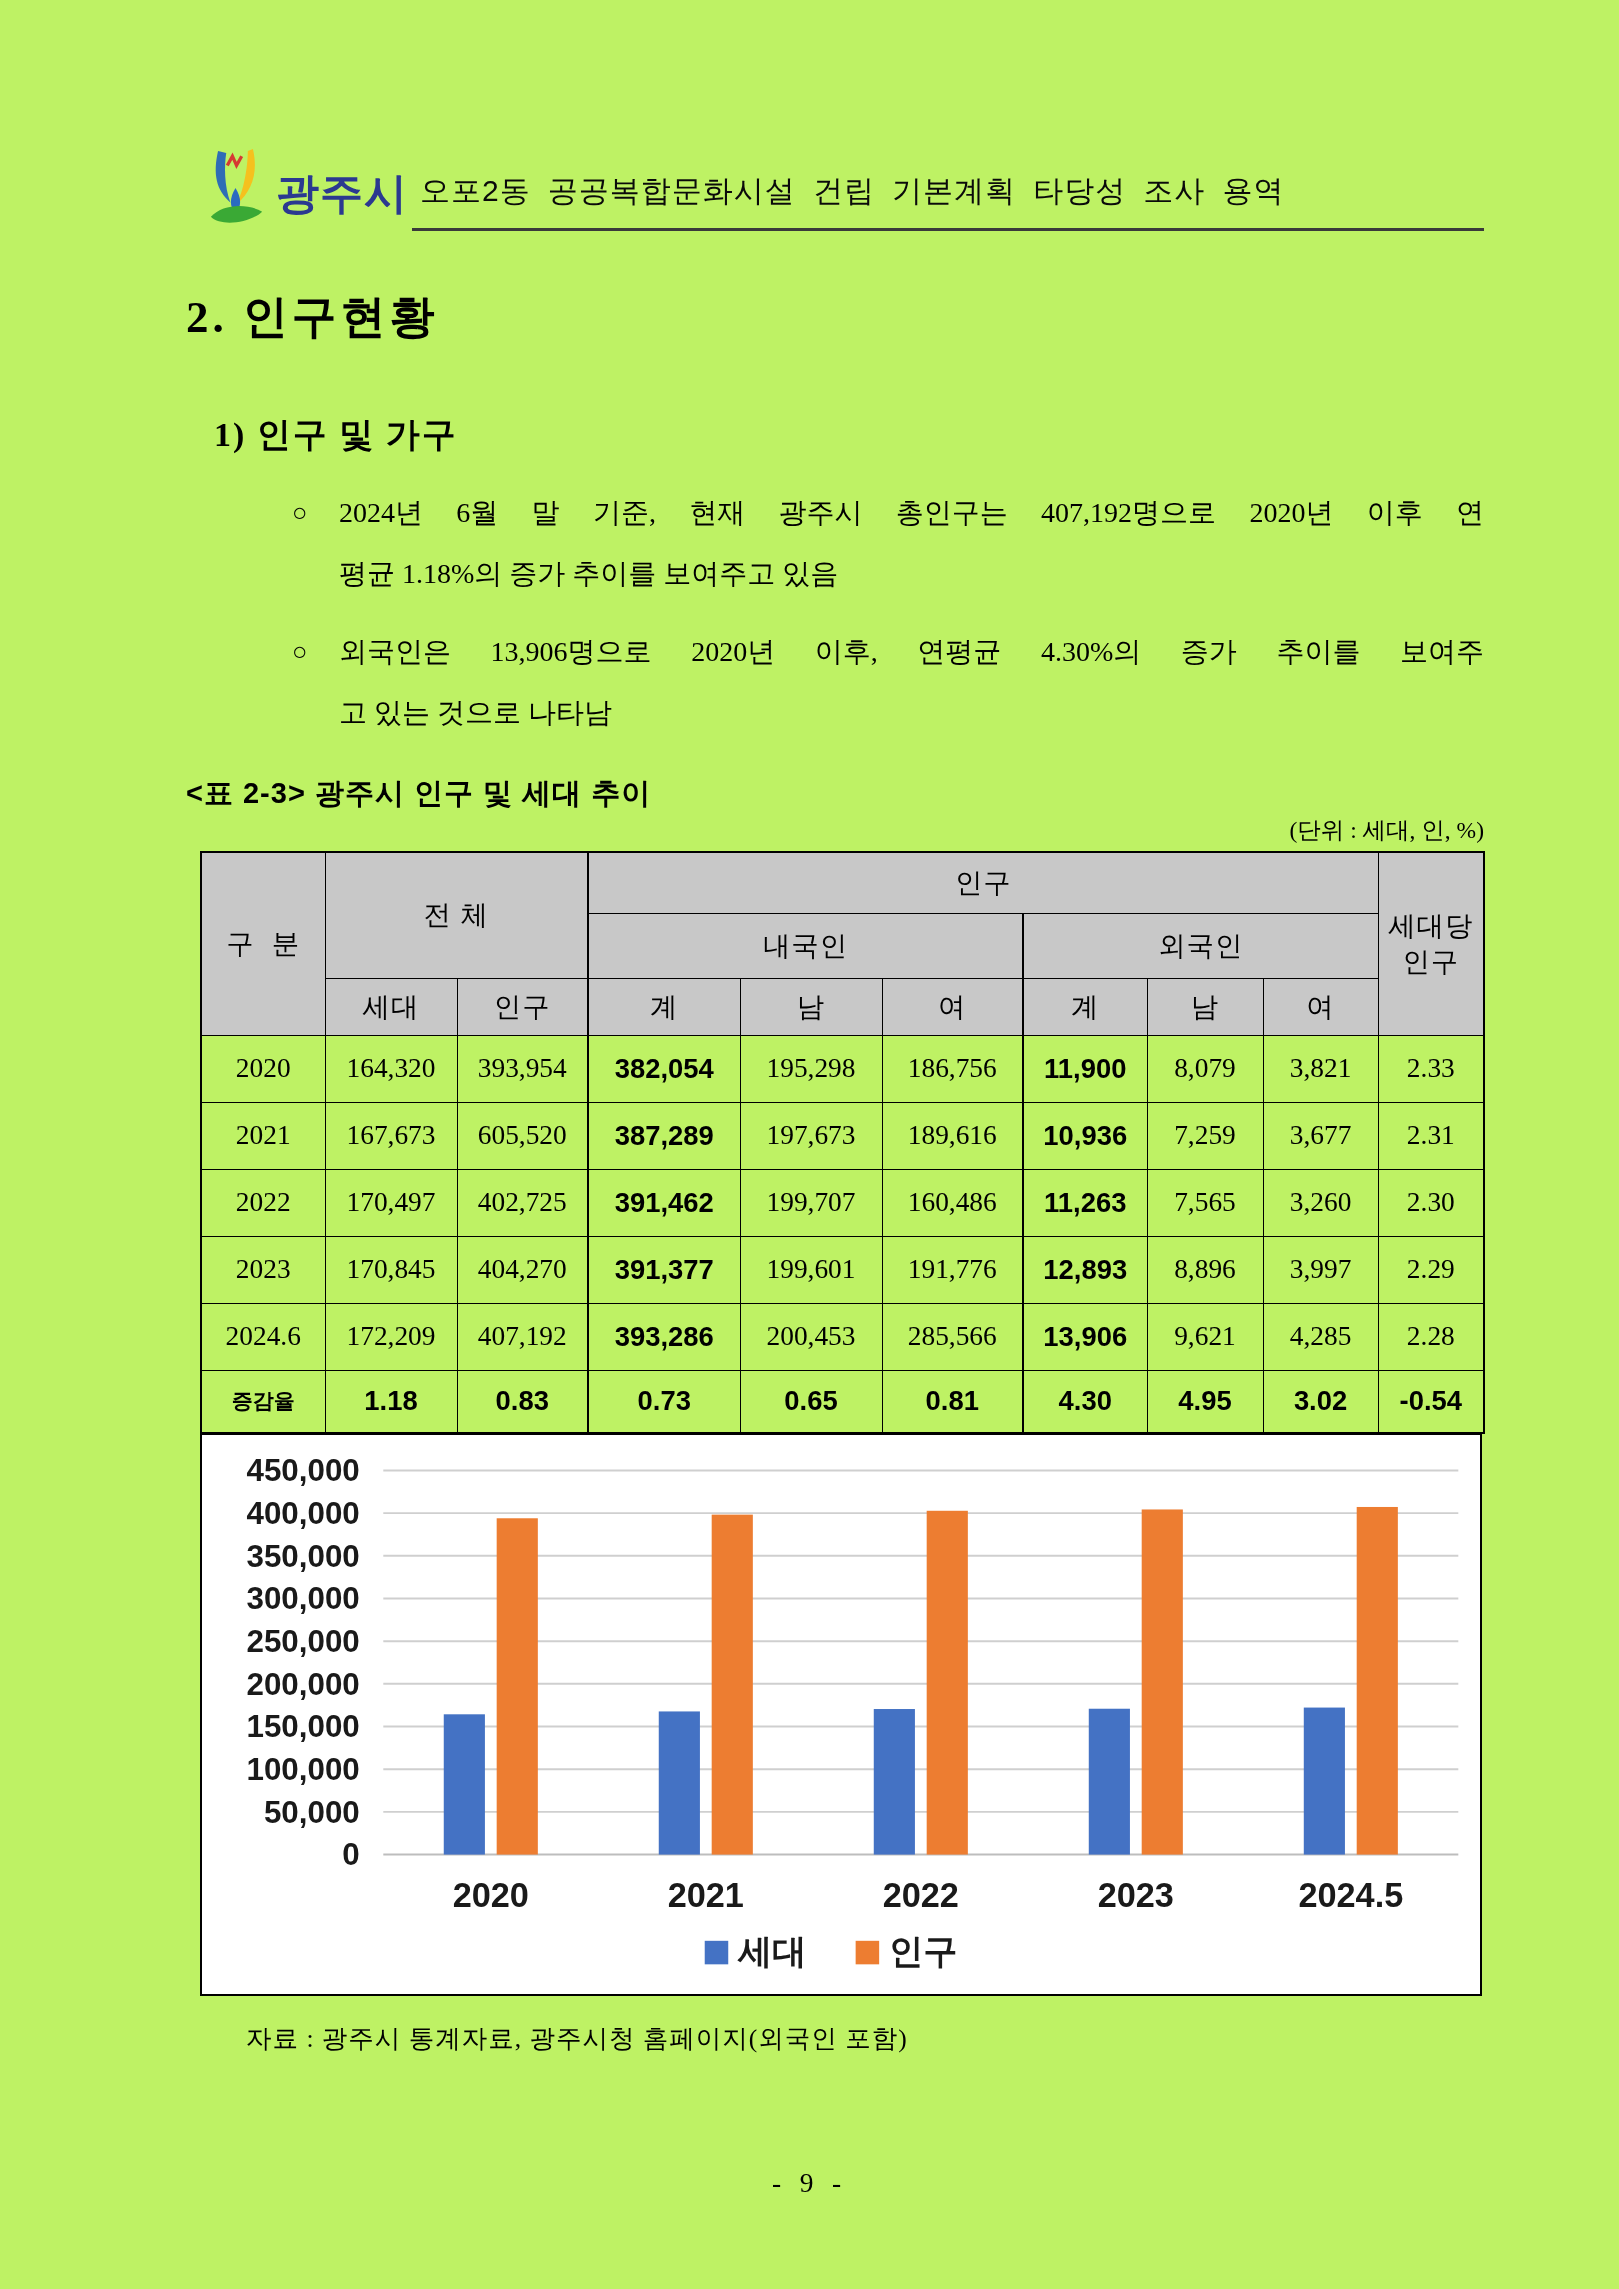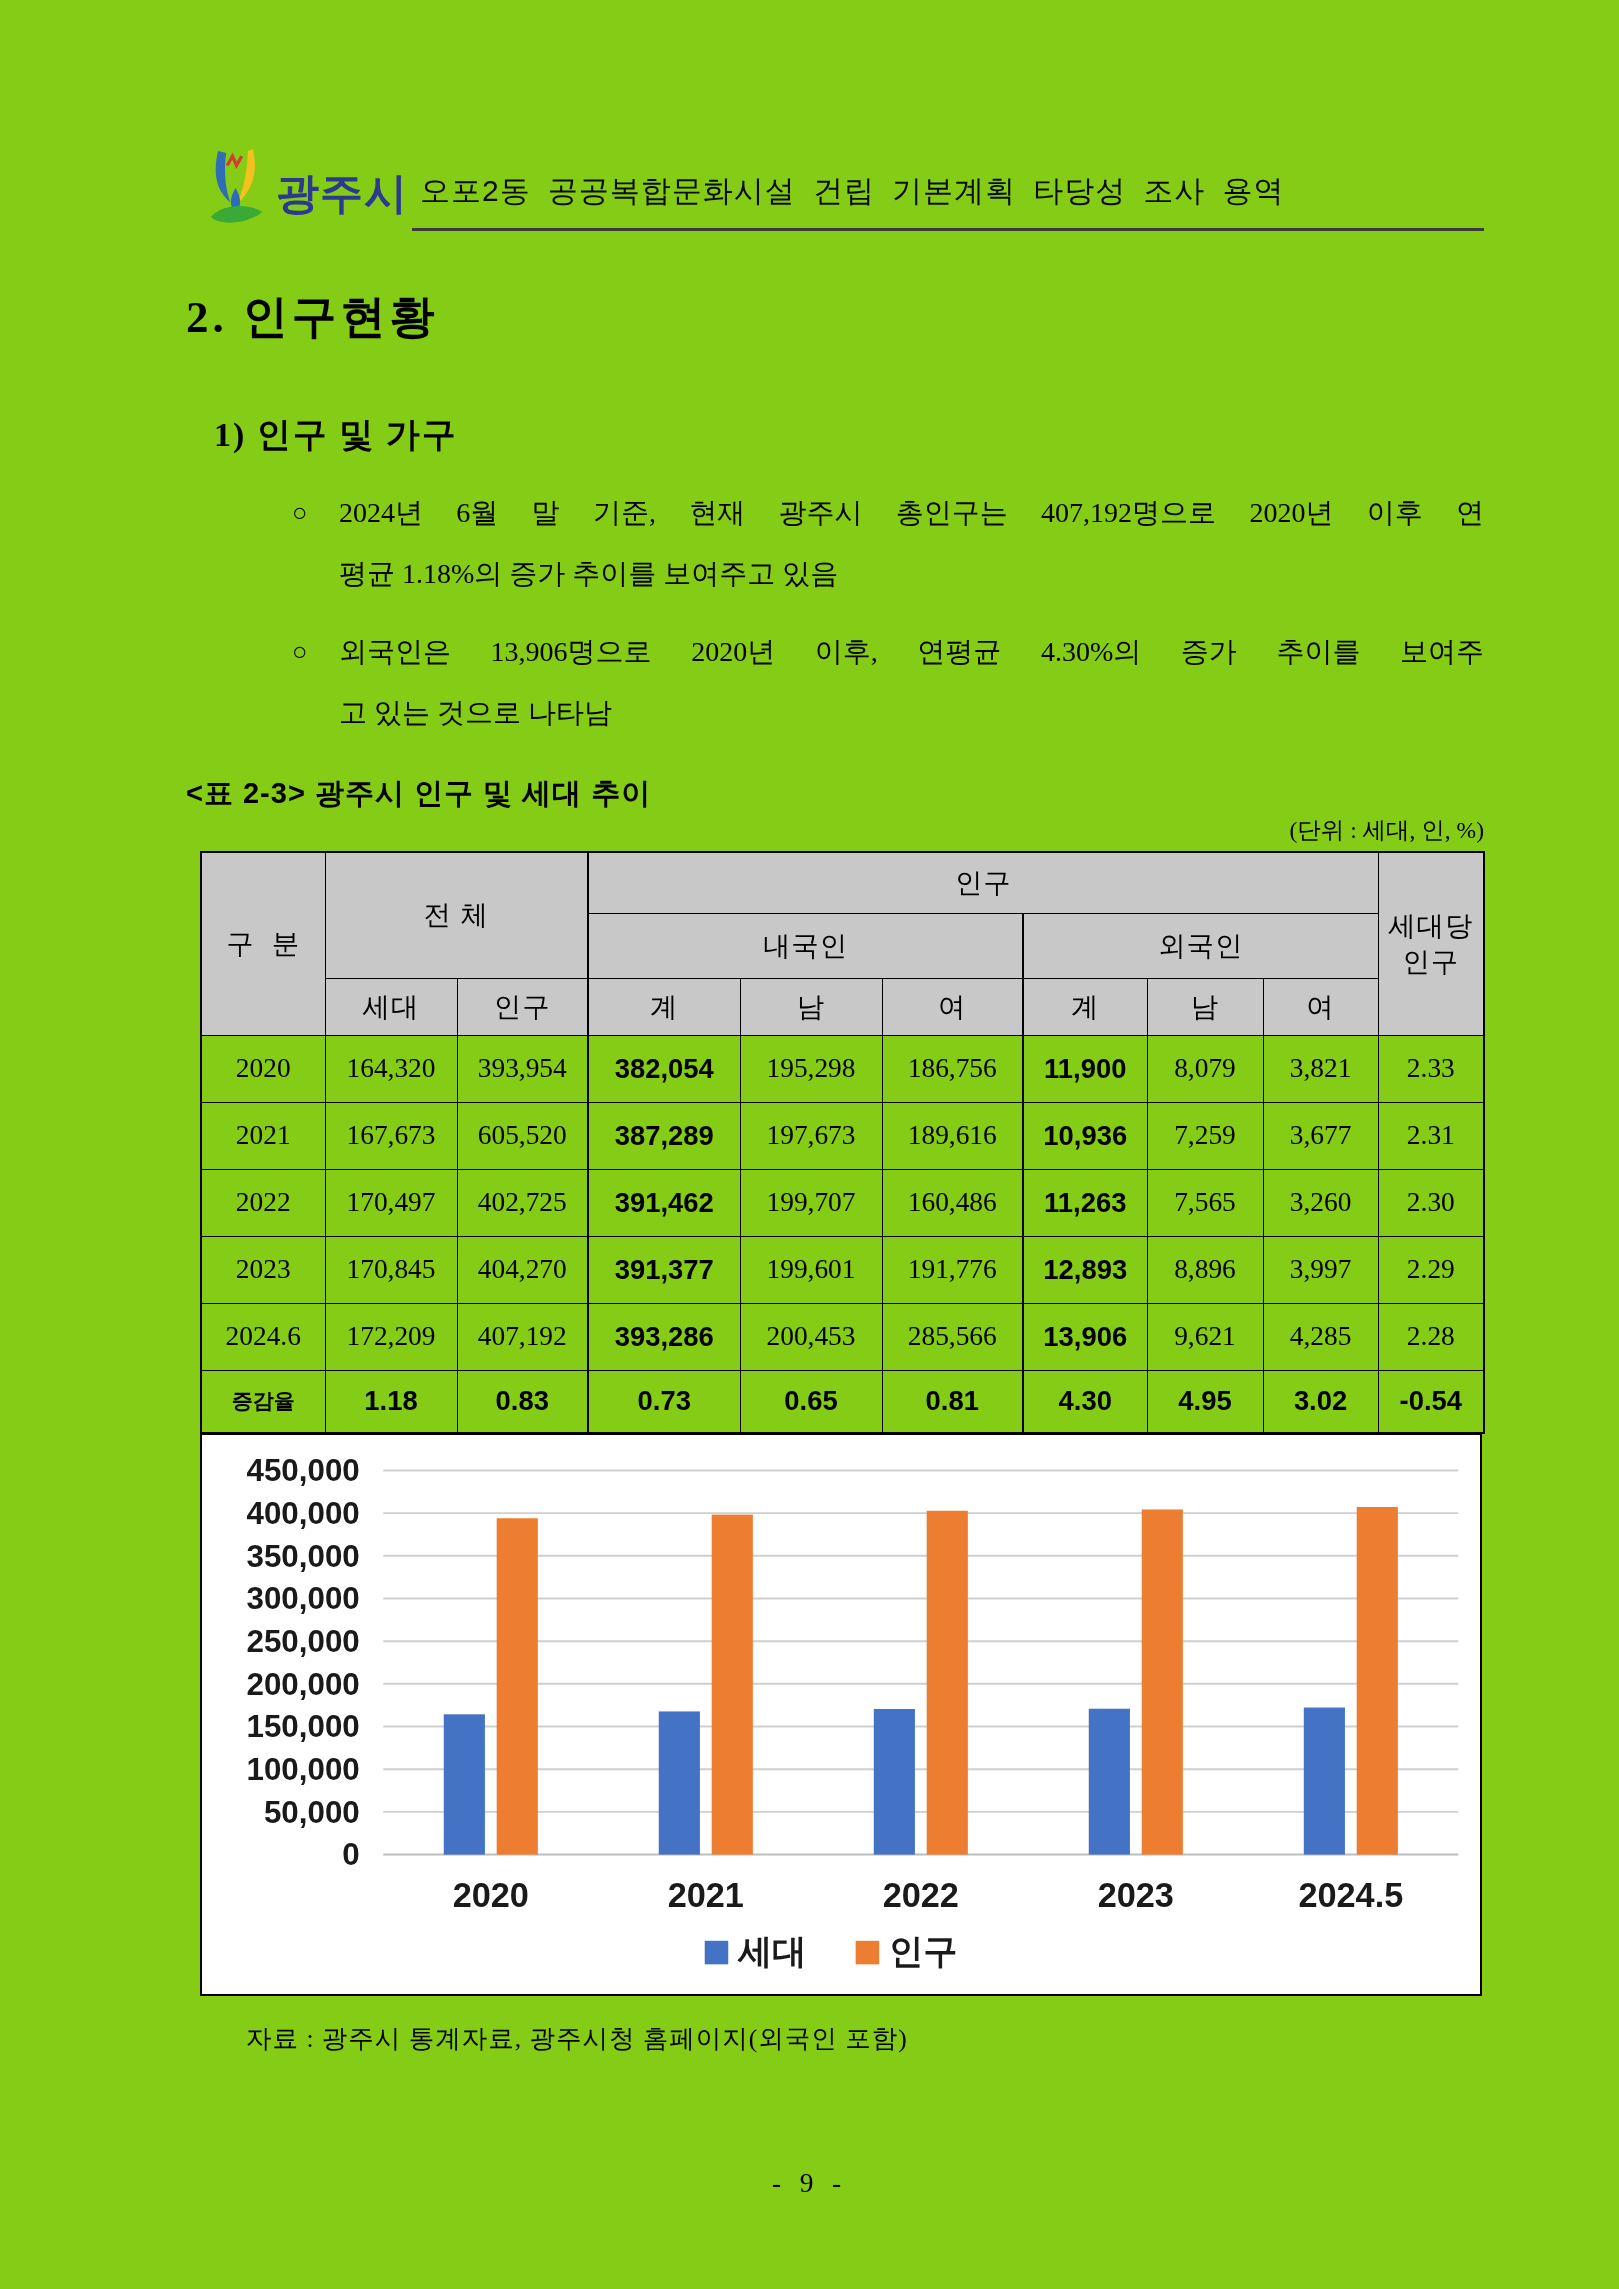"광주시" #page { background: #84cc16 -> #bef264 }
